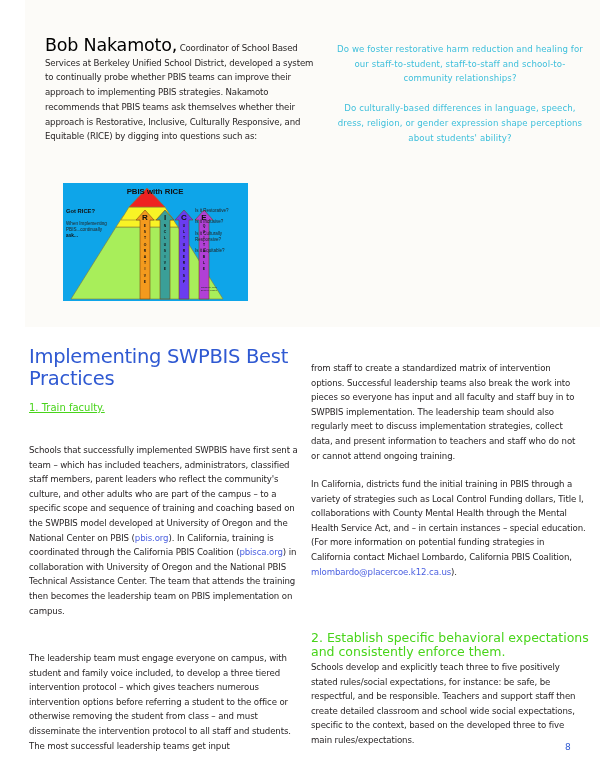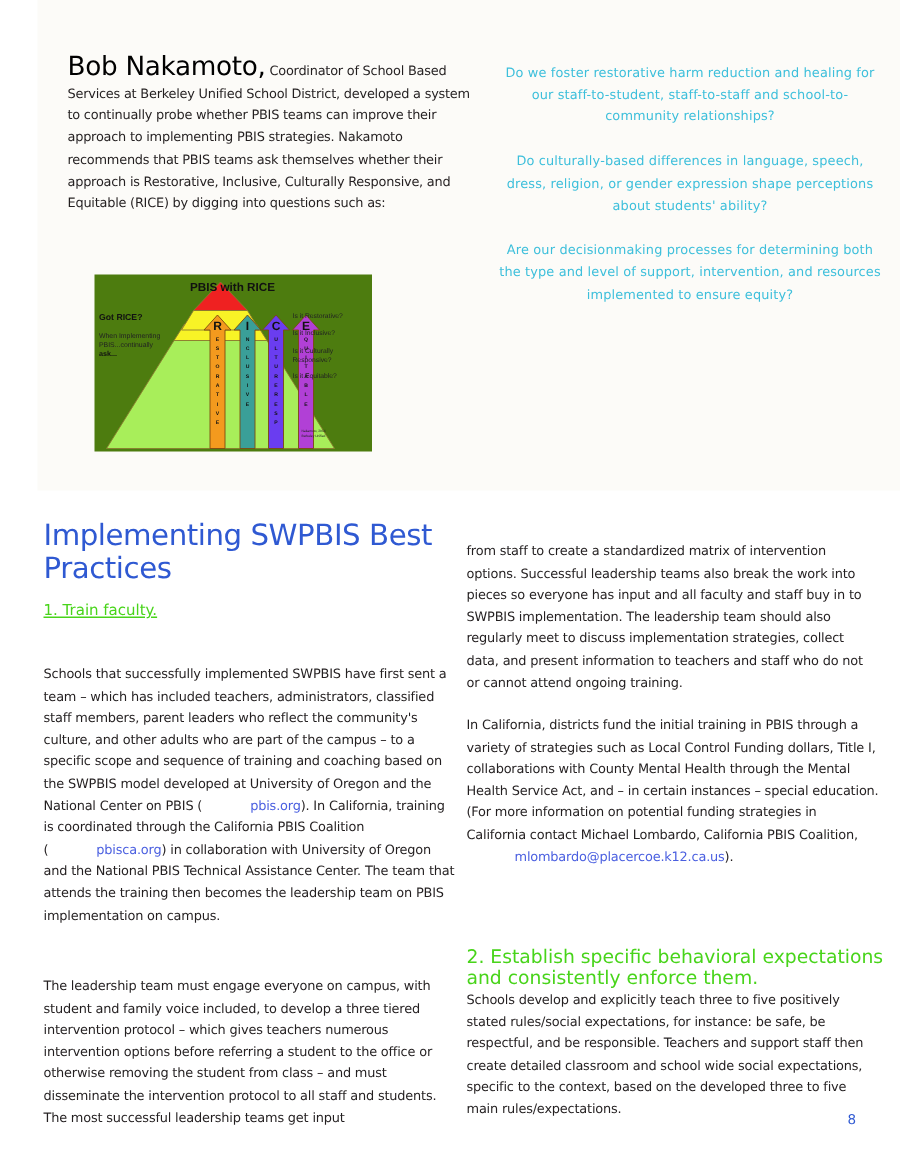"Are our decisionmaking processes for" p { html: <p>Are our decisionmaking processes for determining both the type and level of support, intervention, and resources implemented to ensure equity?</p> -> none }
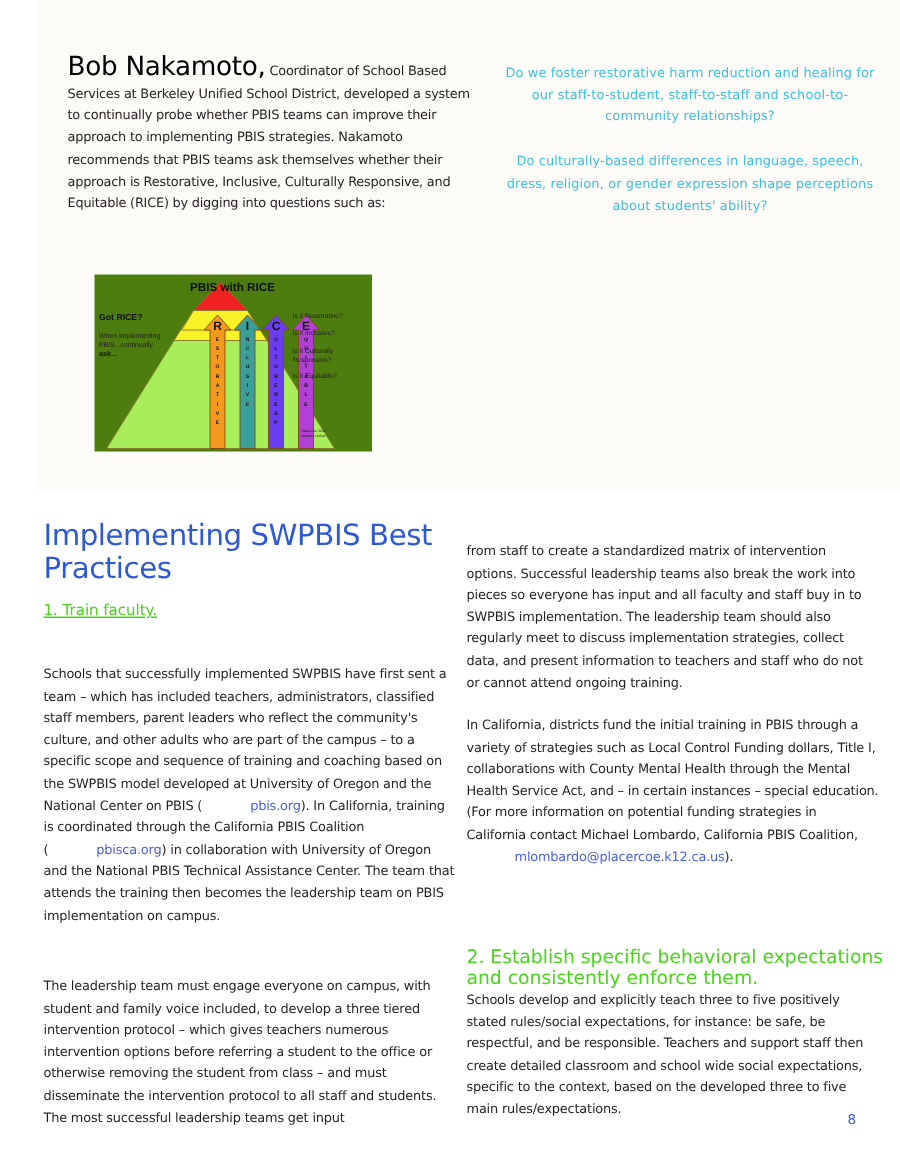"PBIS with RICE" .rice-figure { background: #4d7c0f -> #0ea5e9 }
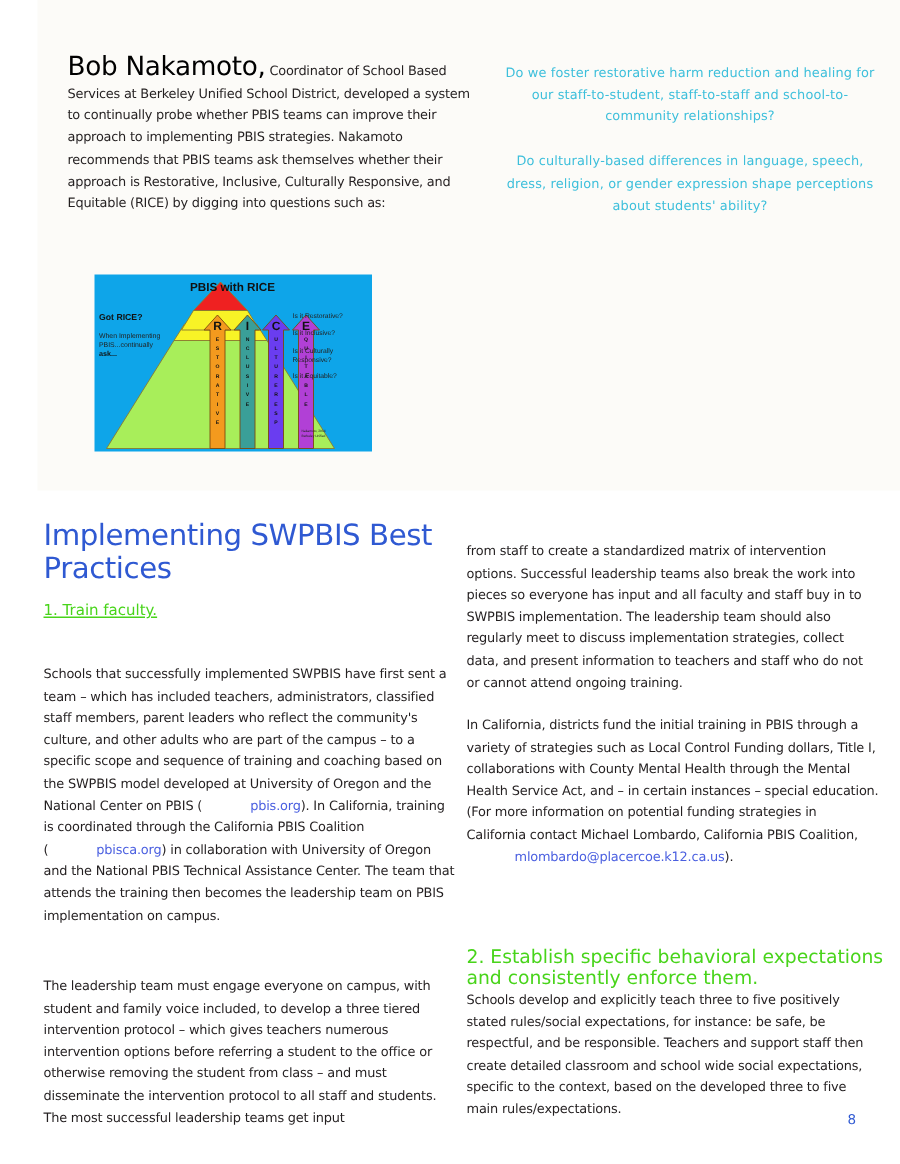"pbis.org" a.link { margin-left: 32px -> none }
